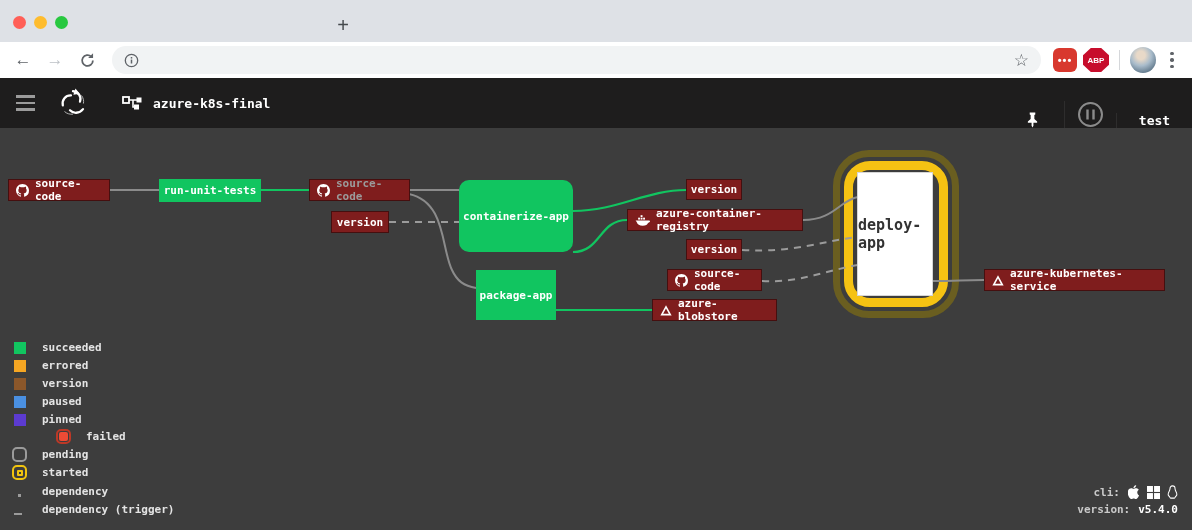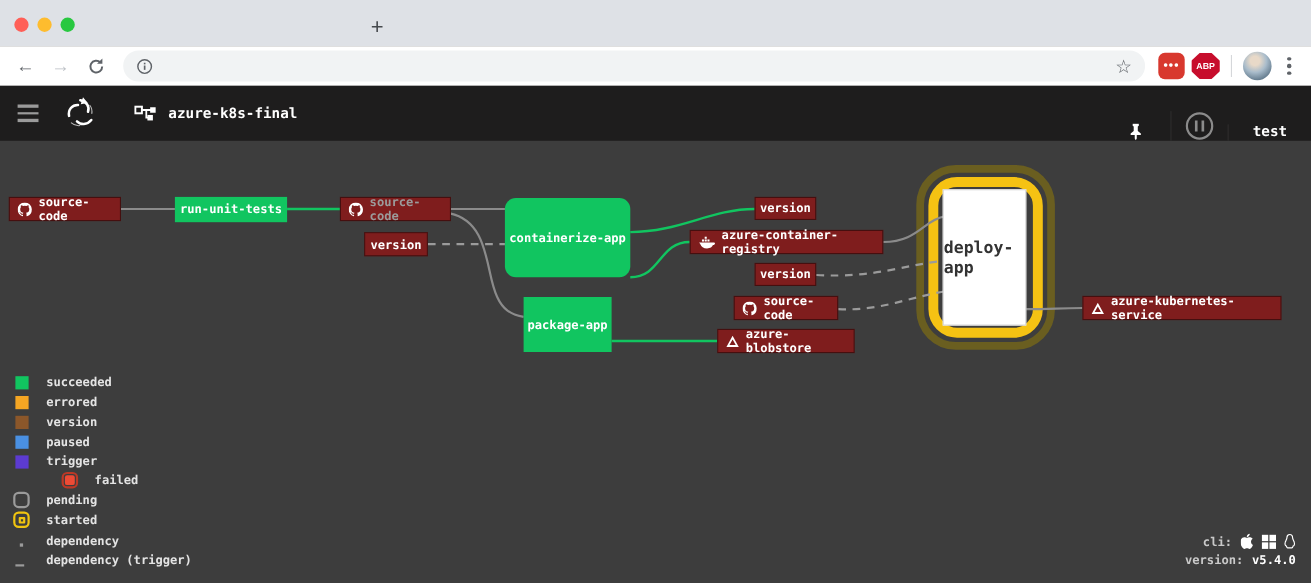"trigger" span.lg-label { text: trigger -> pinned }
